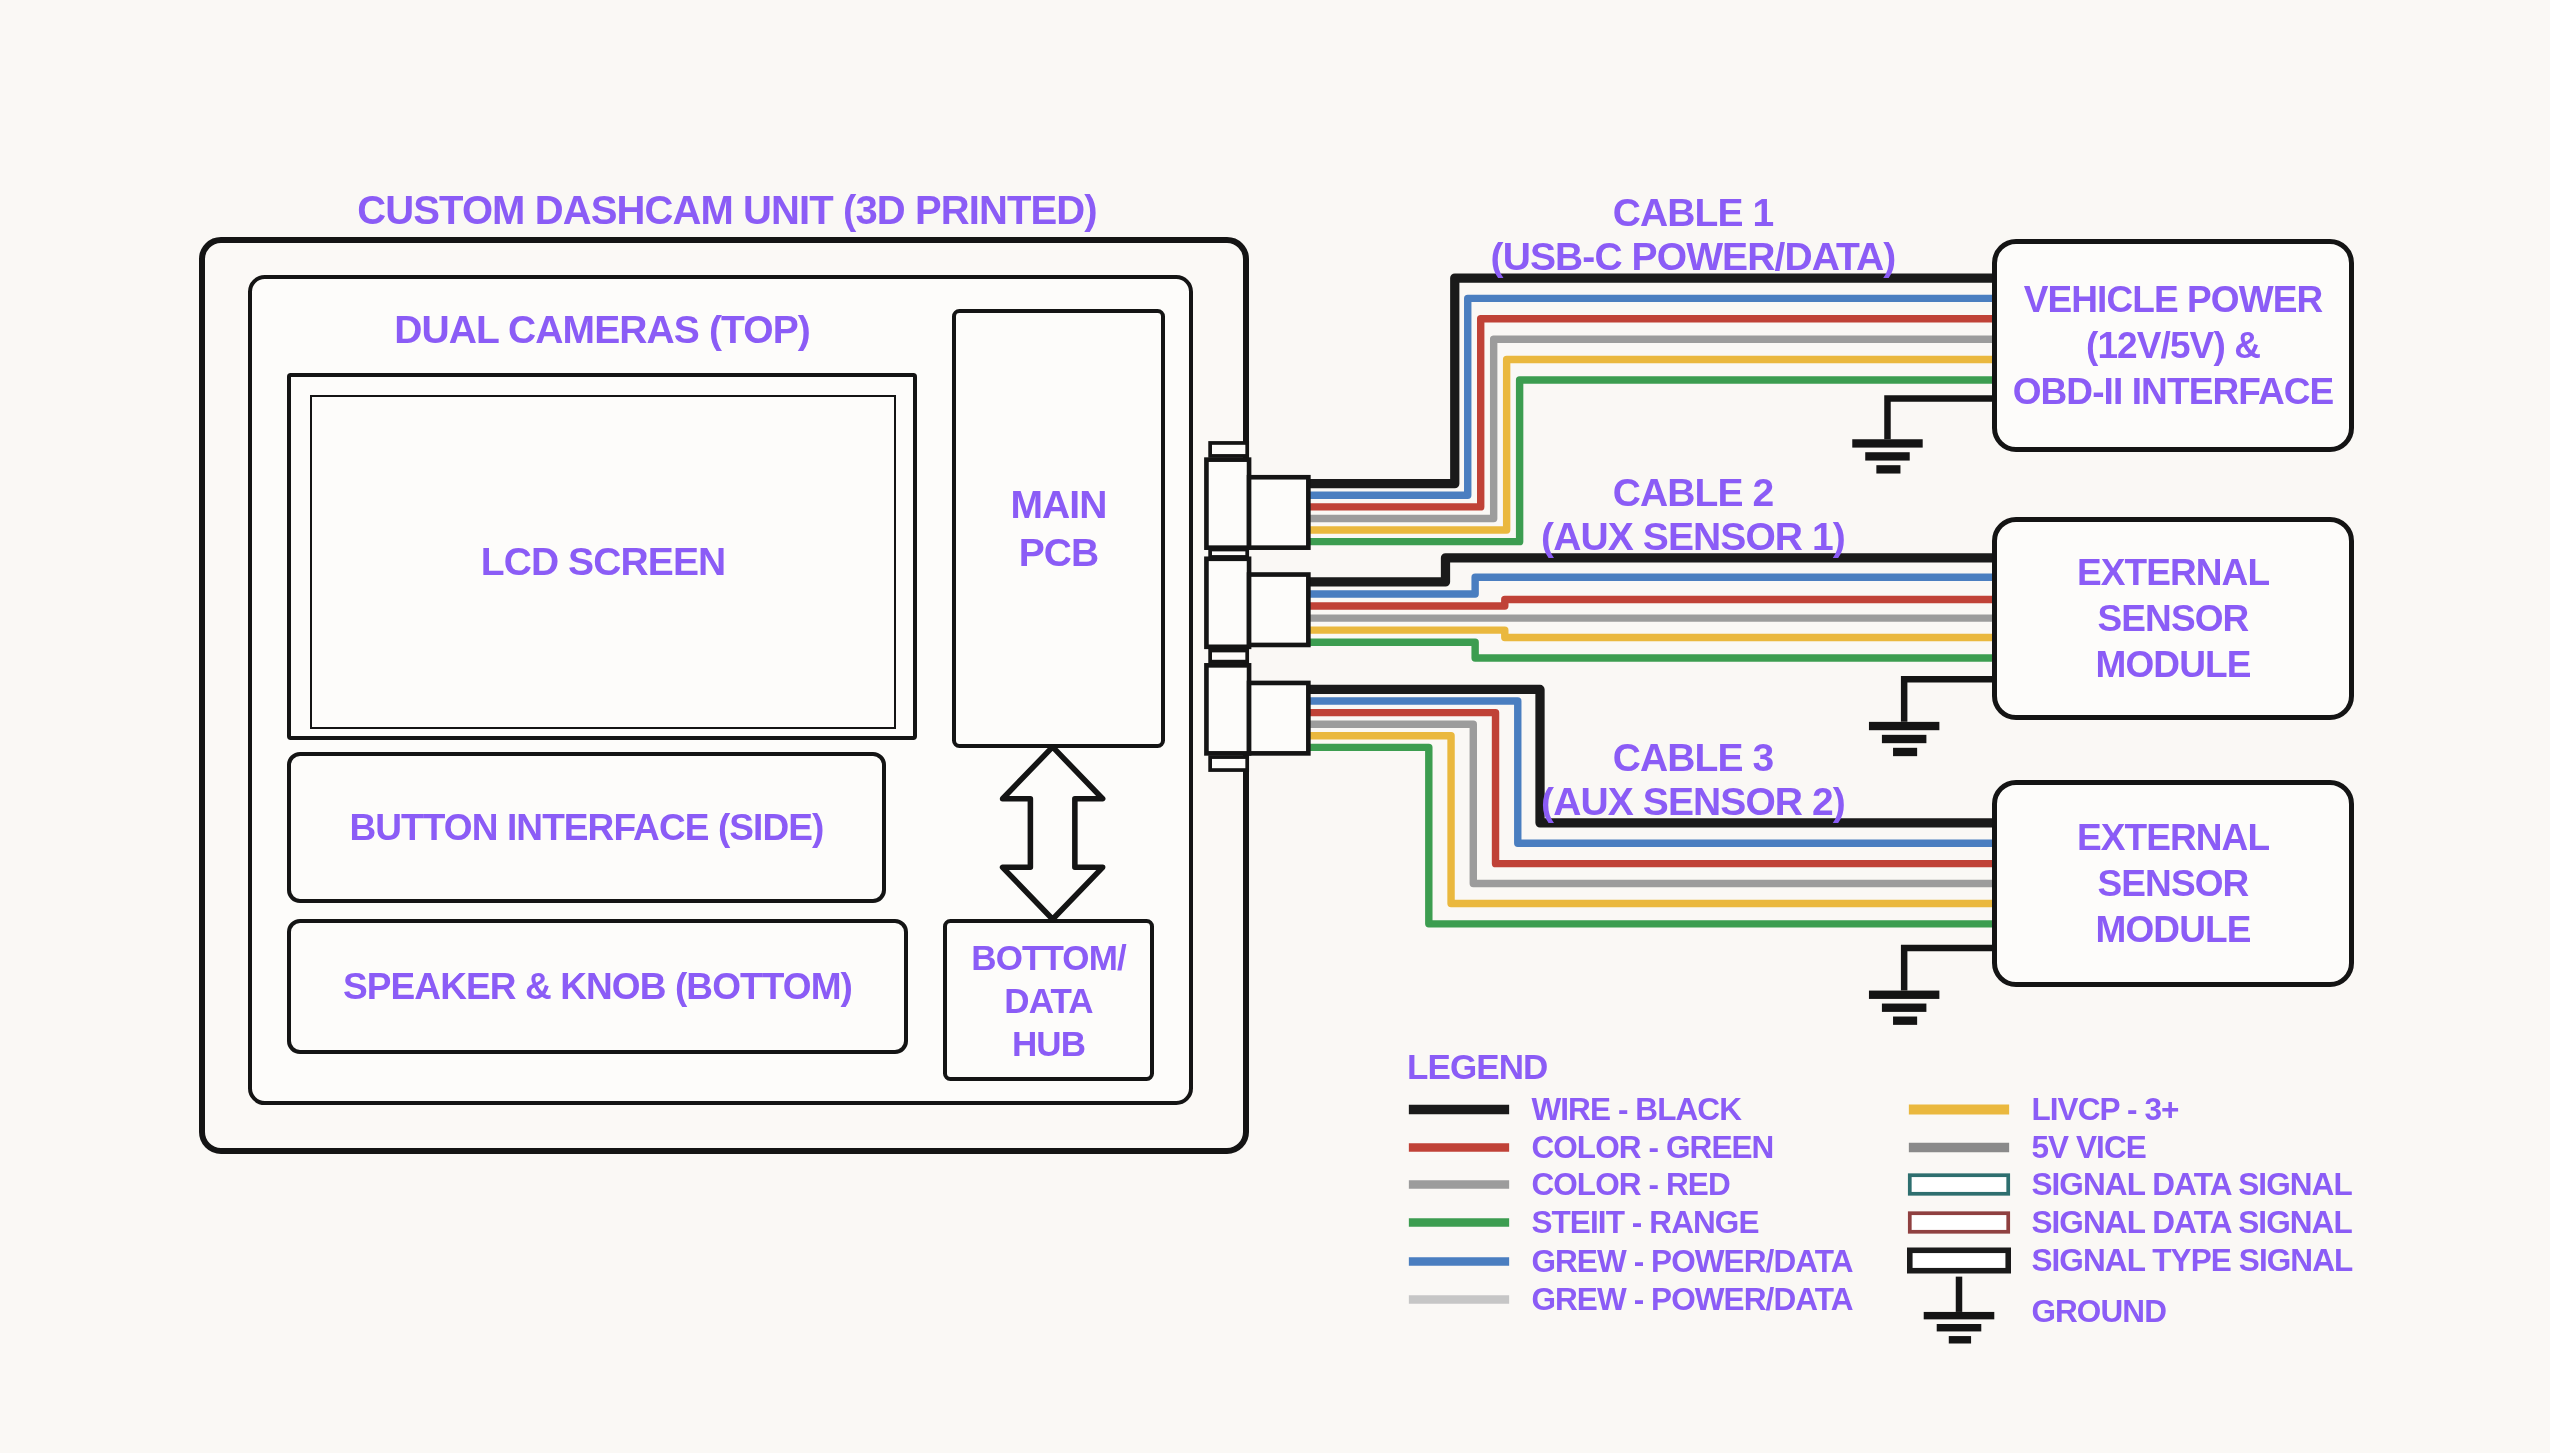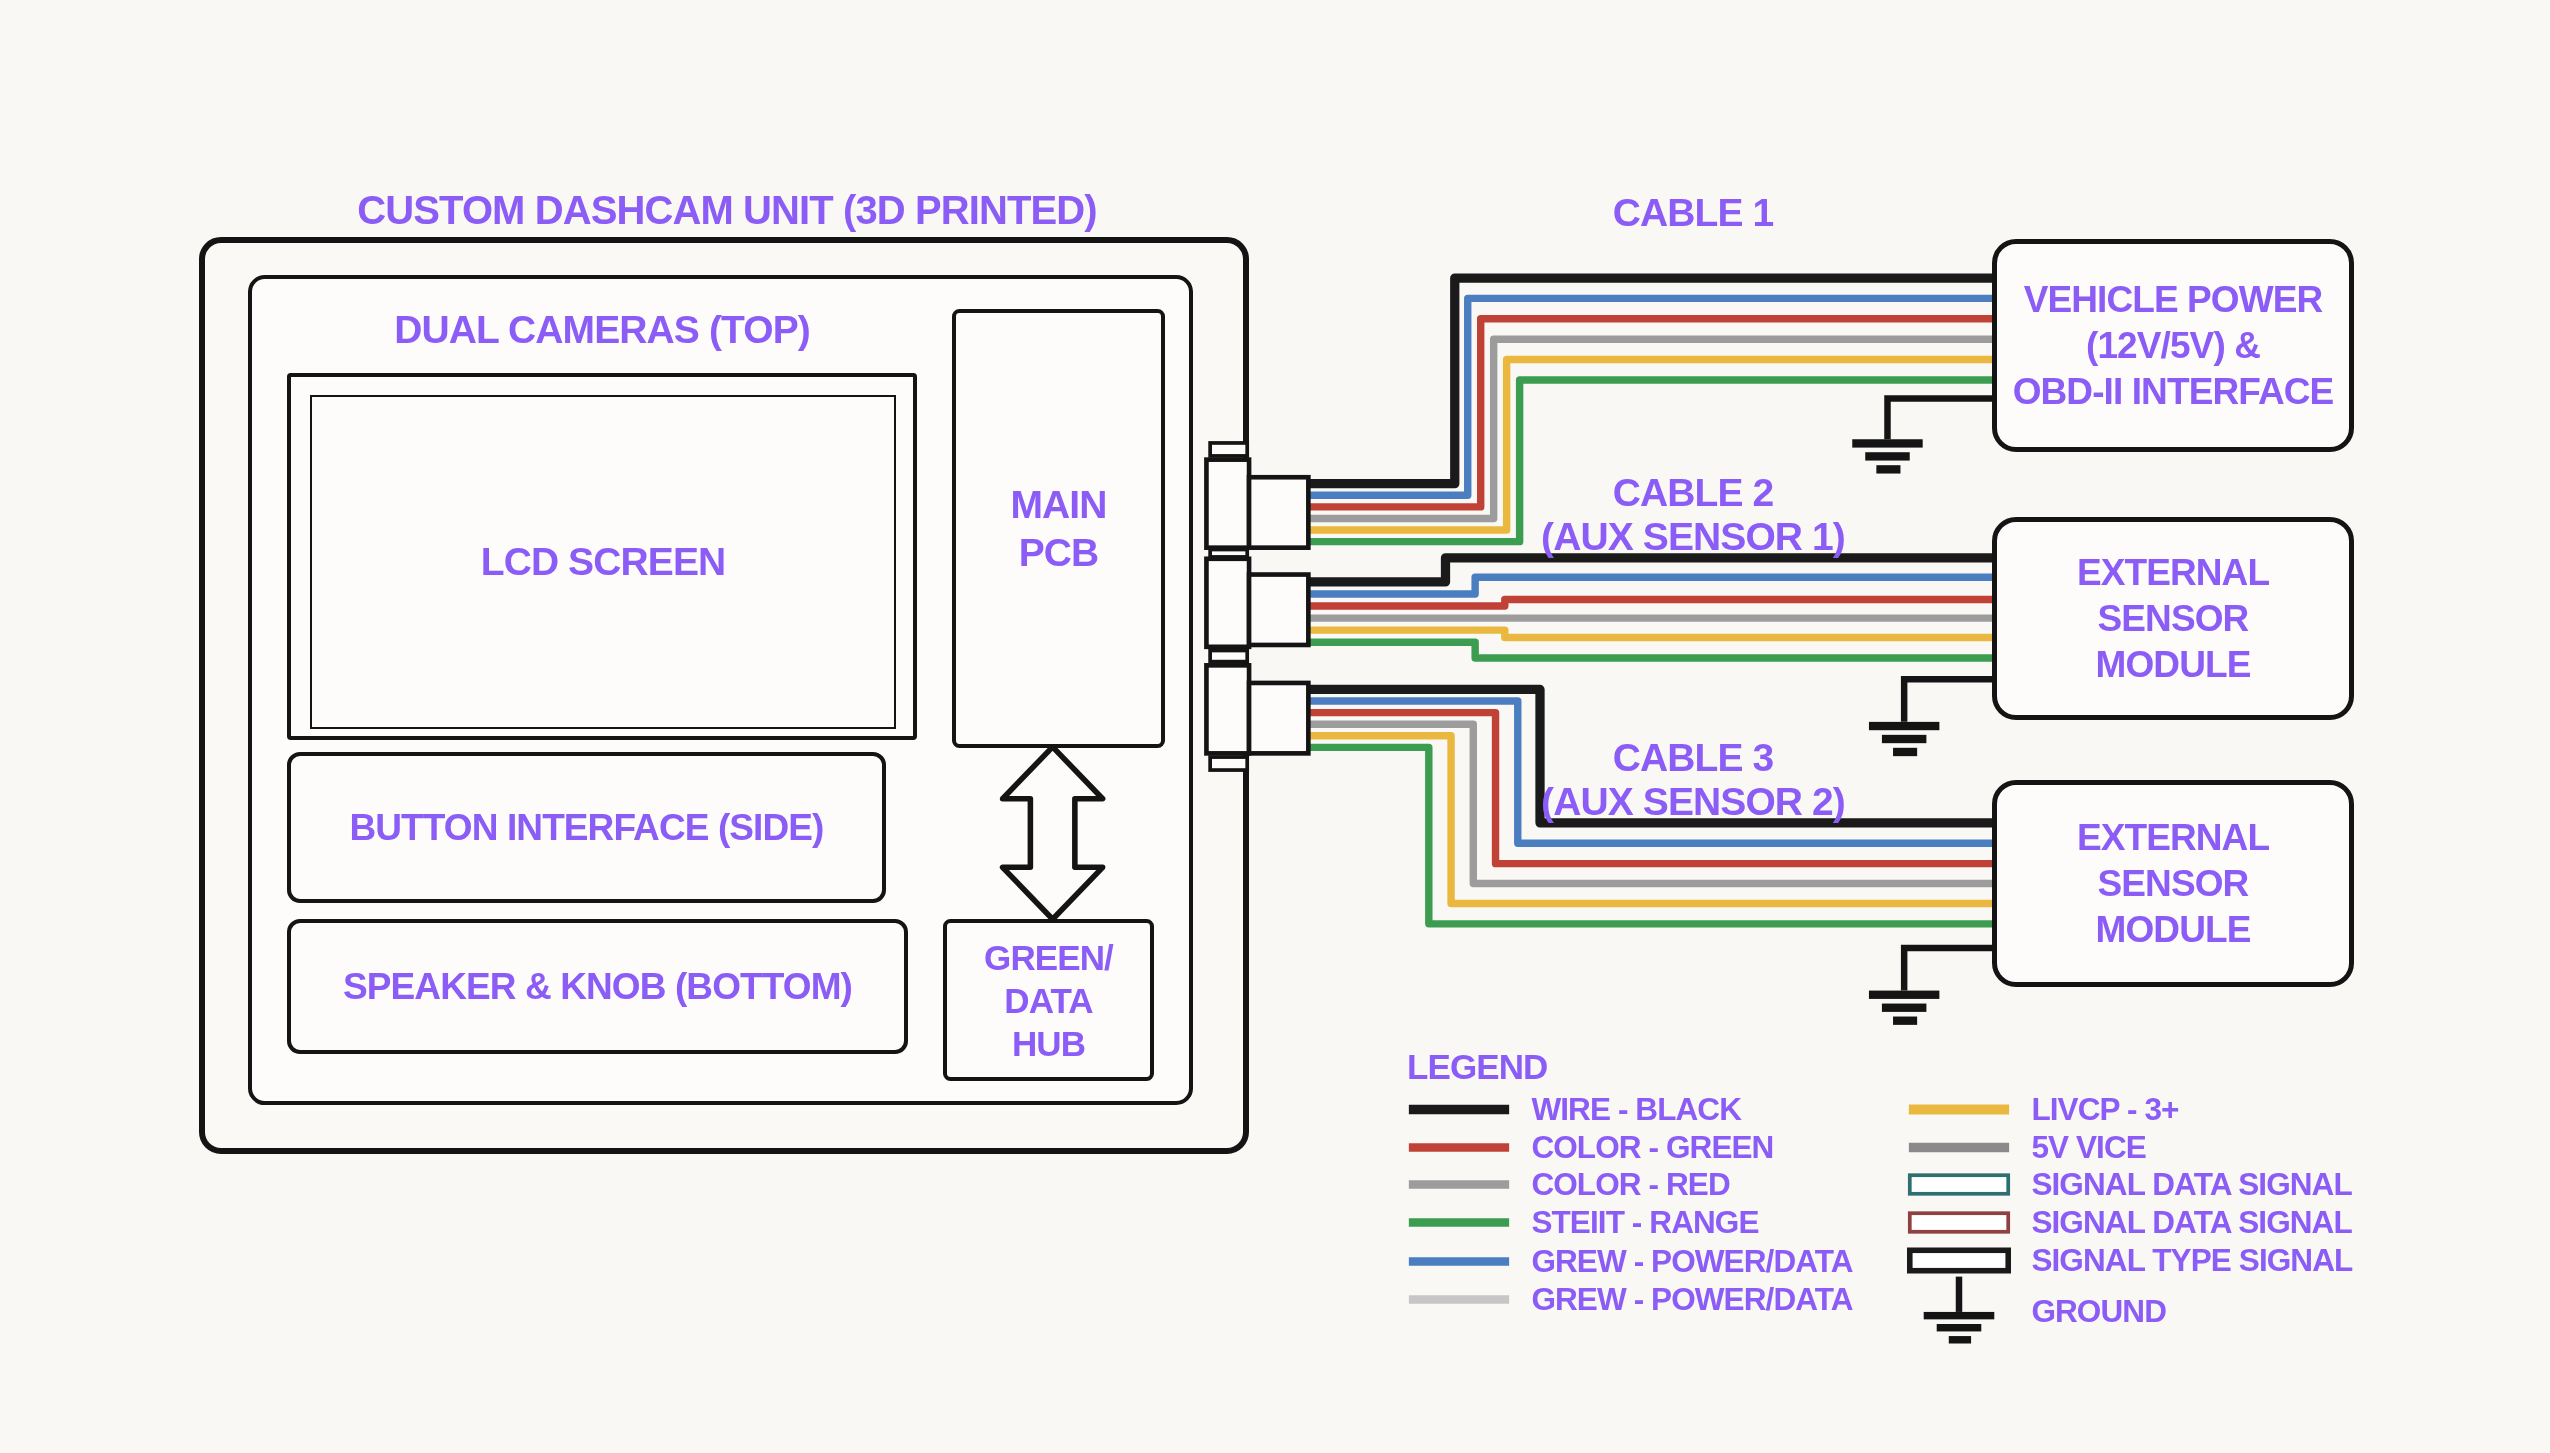"(USB-C POWER/DATA)" div.label { html: none -> <div>(USB-C POWER/DATA)</div> }
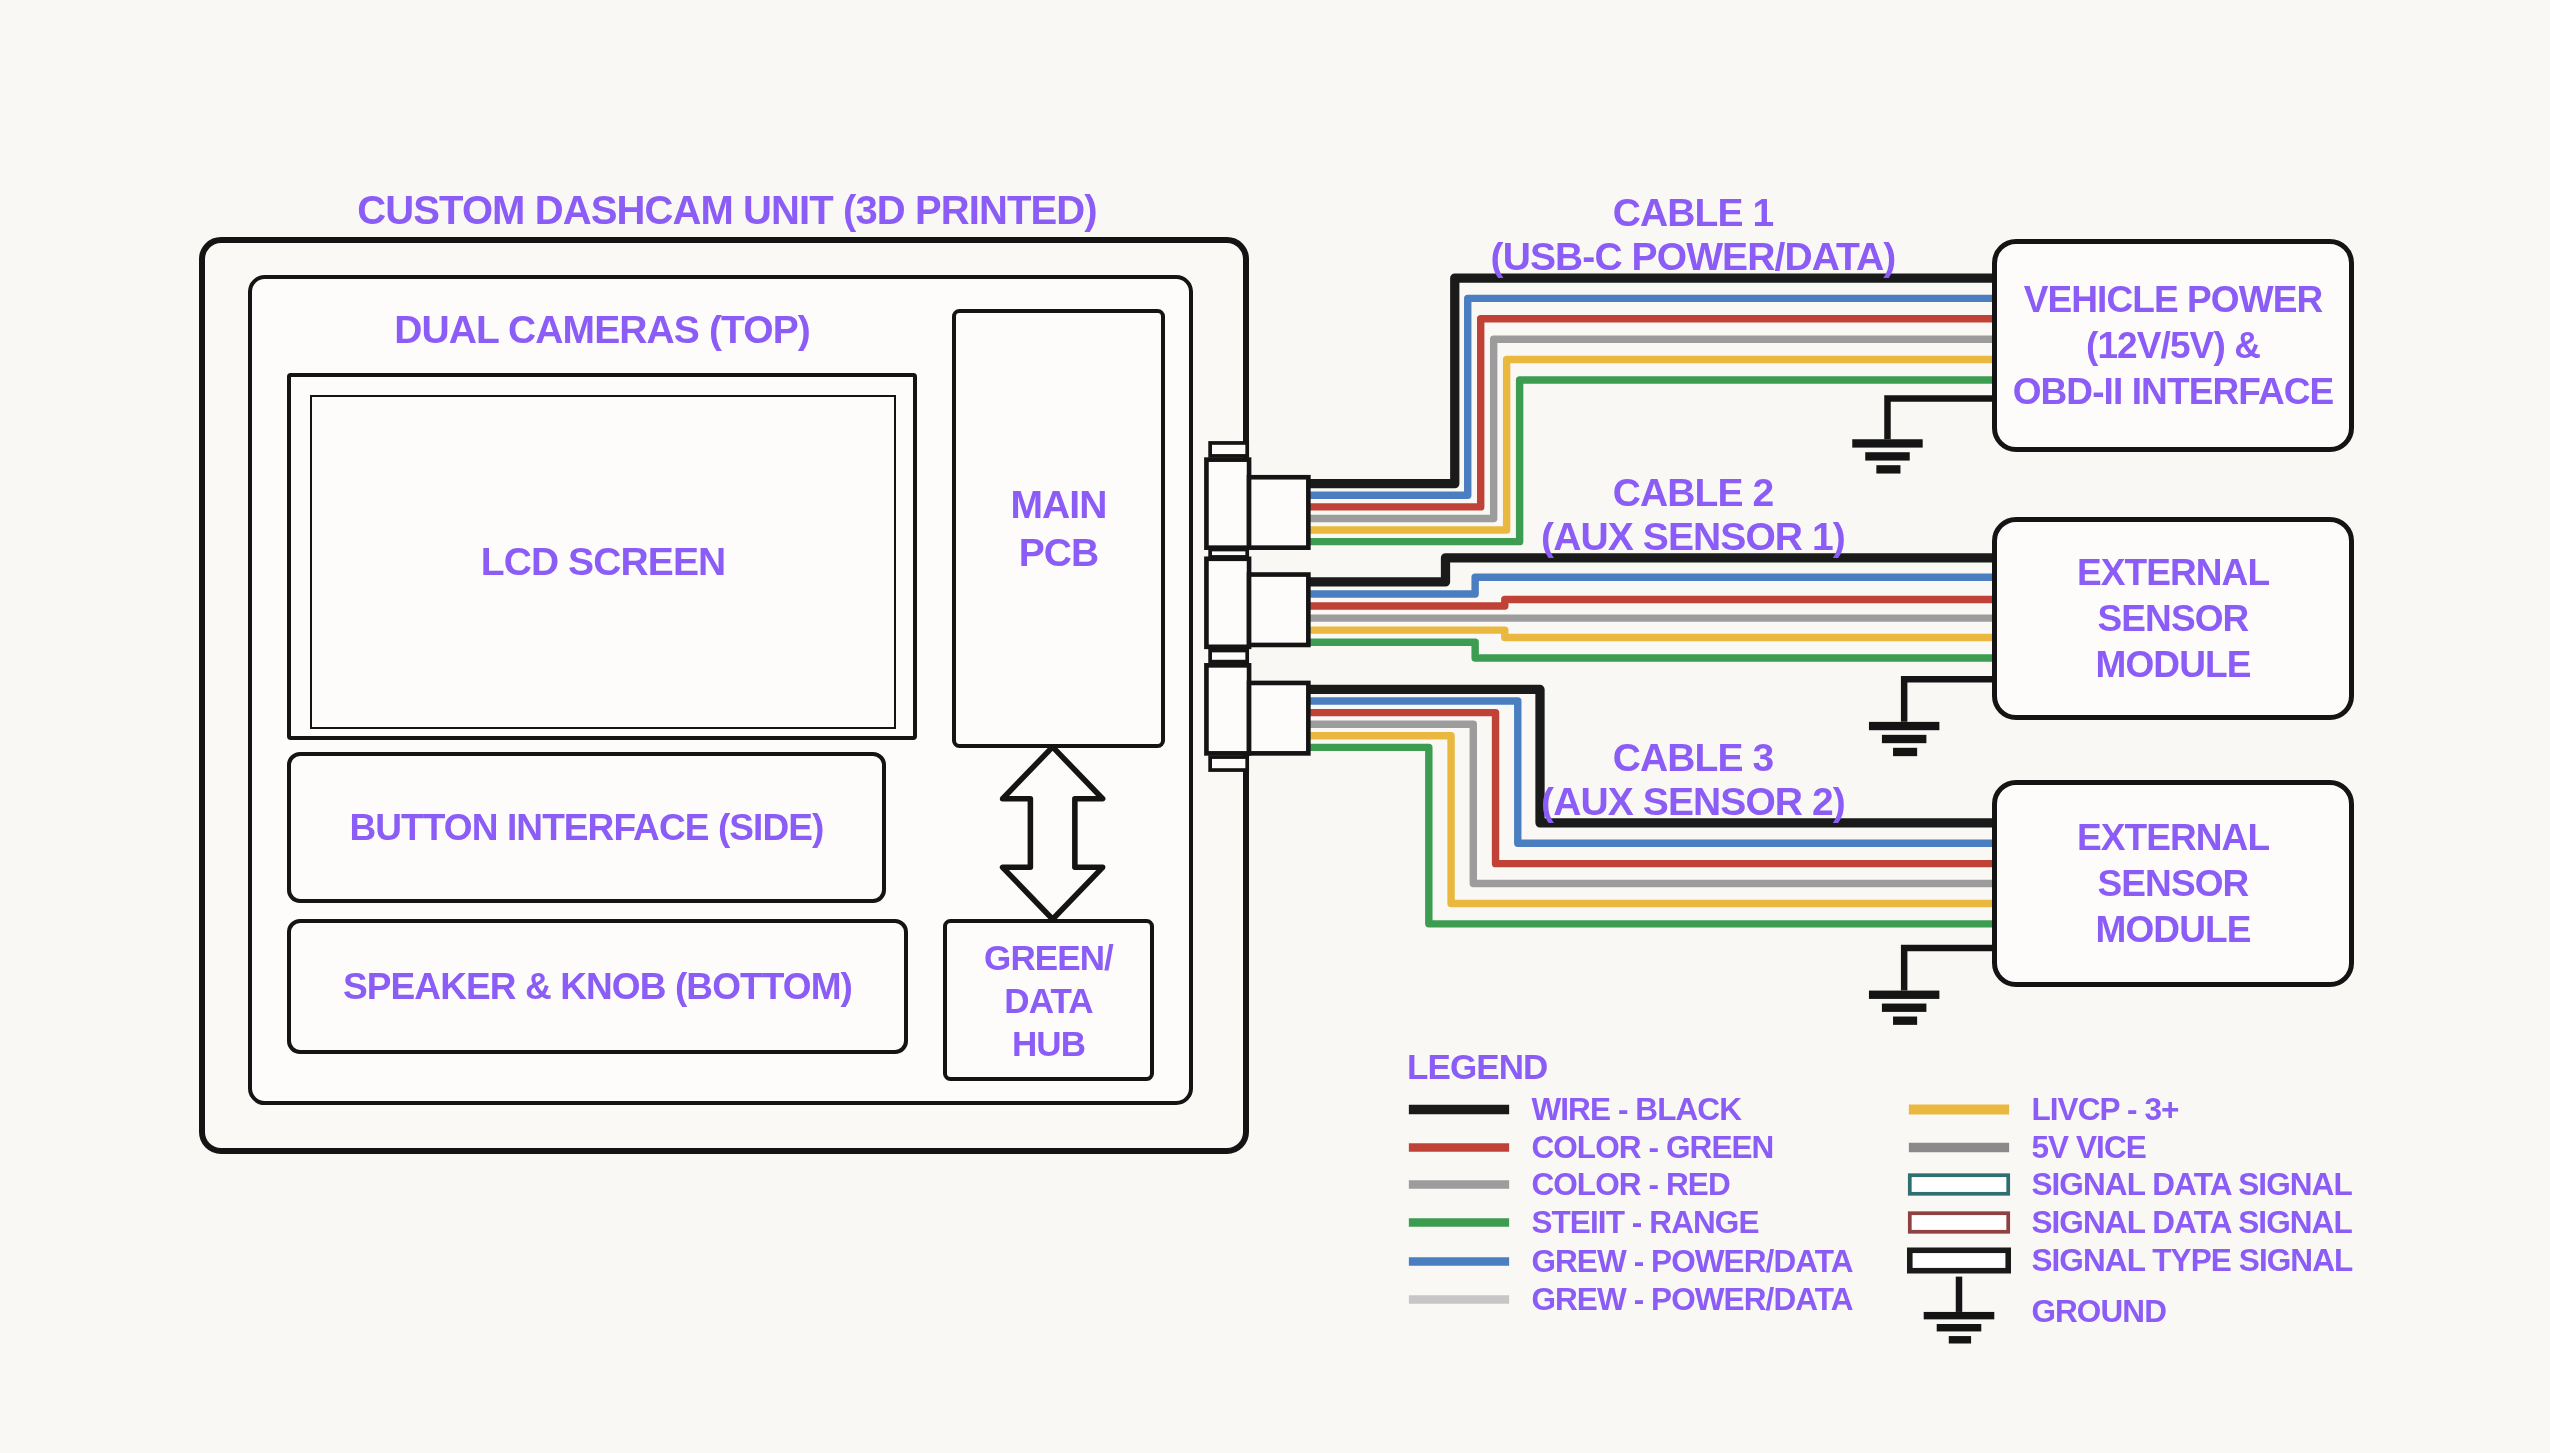"GREEN/" div.module-text { text: GREEN/ -> BOTTOM/ }
